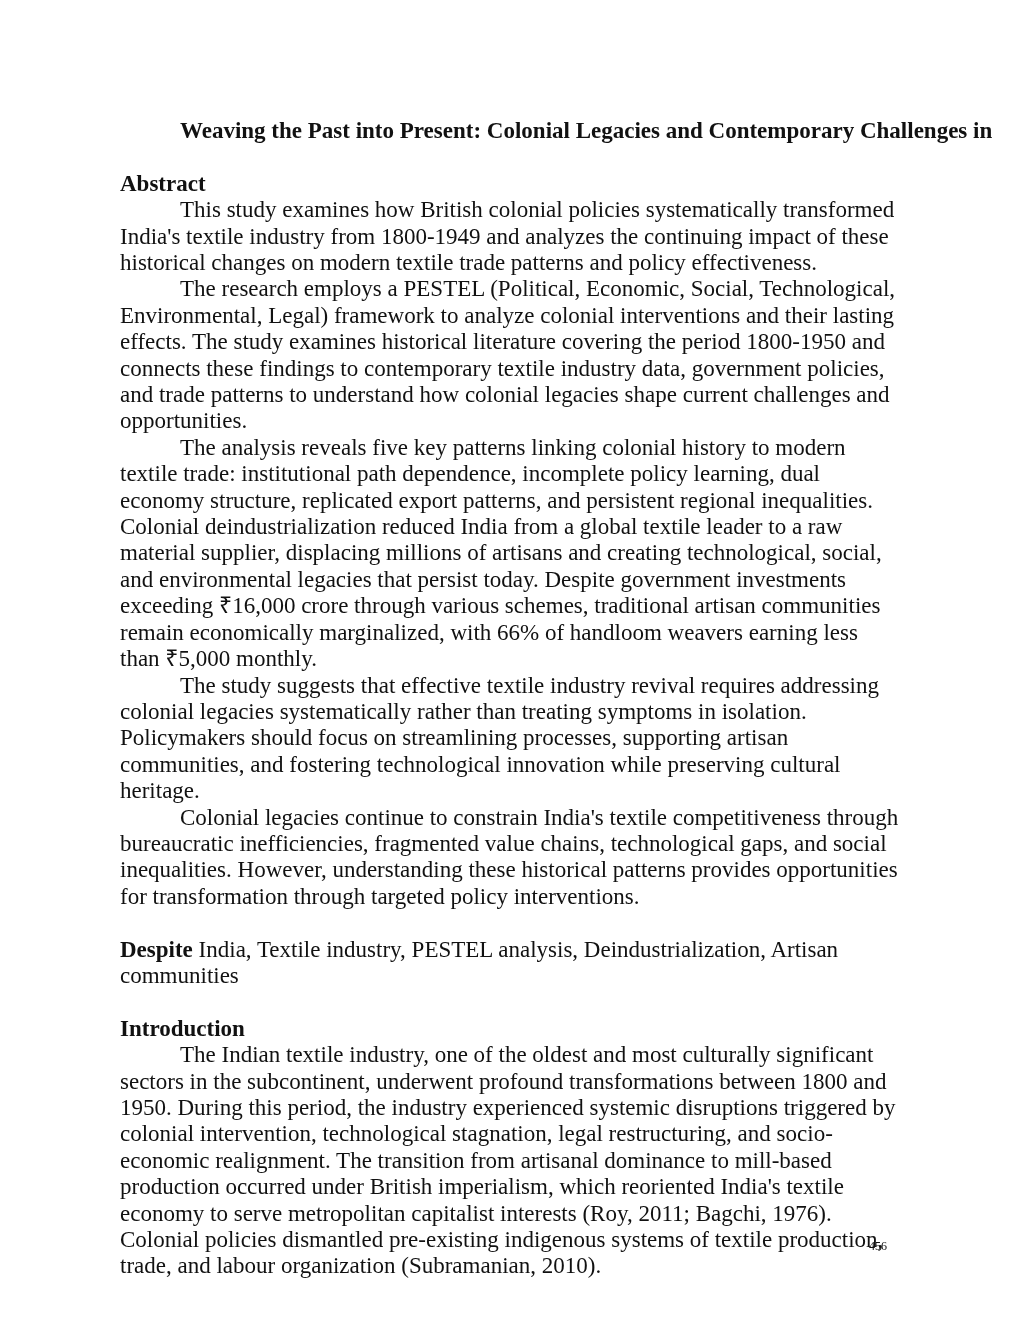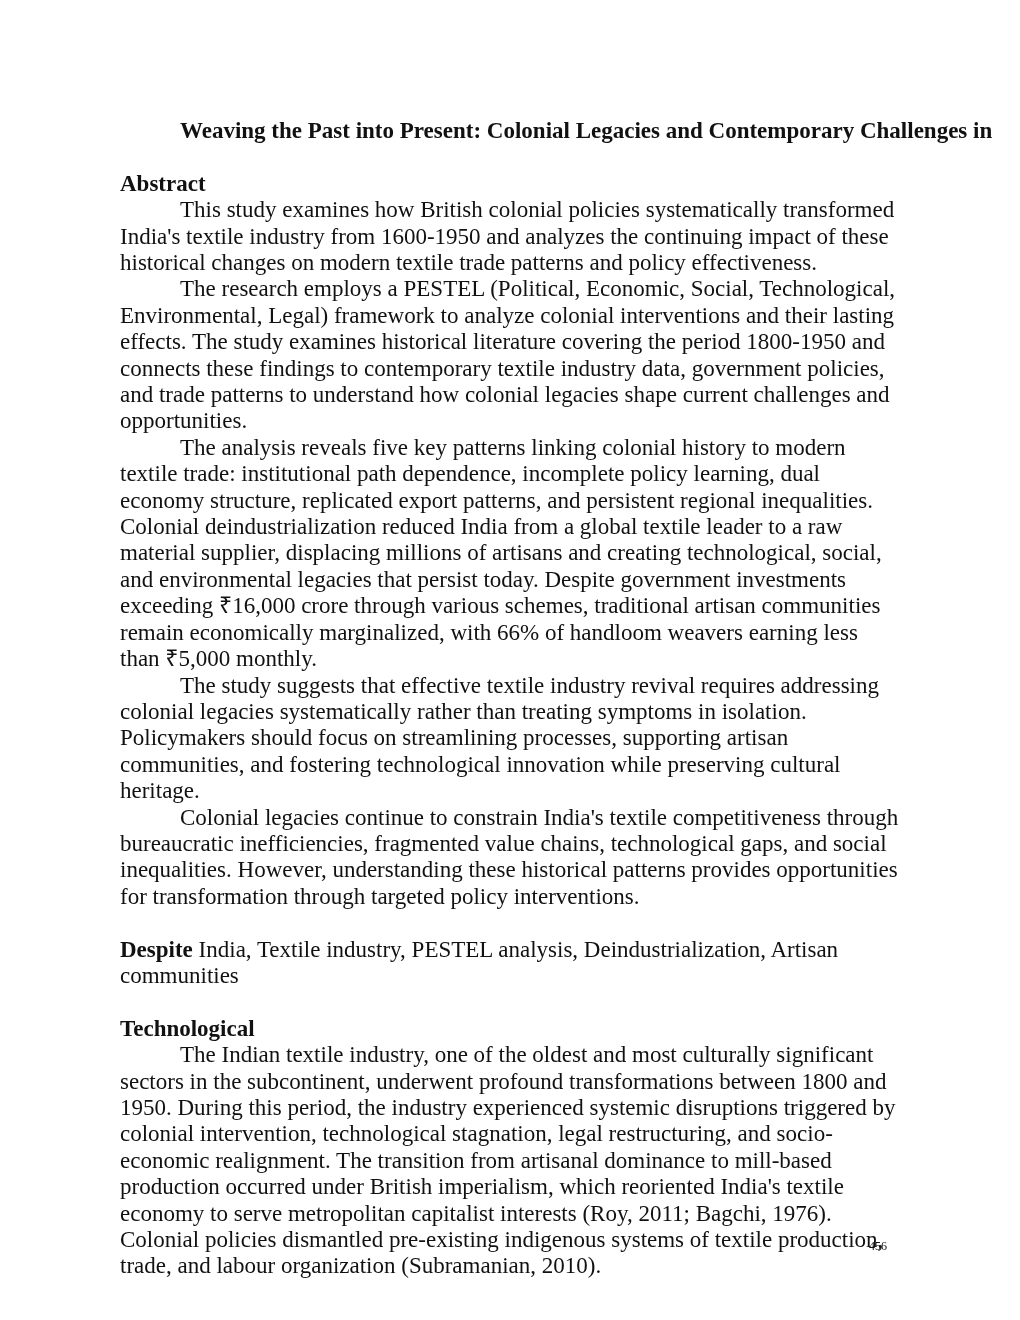"This study examines how British" p.para { text: 1600-1950 -> 1800-1949 }
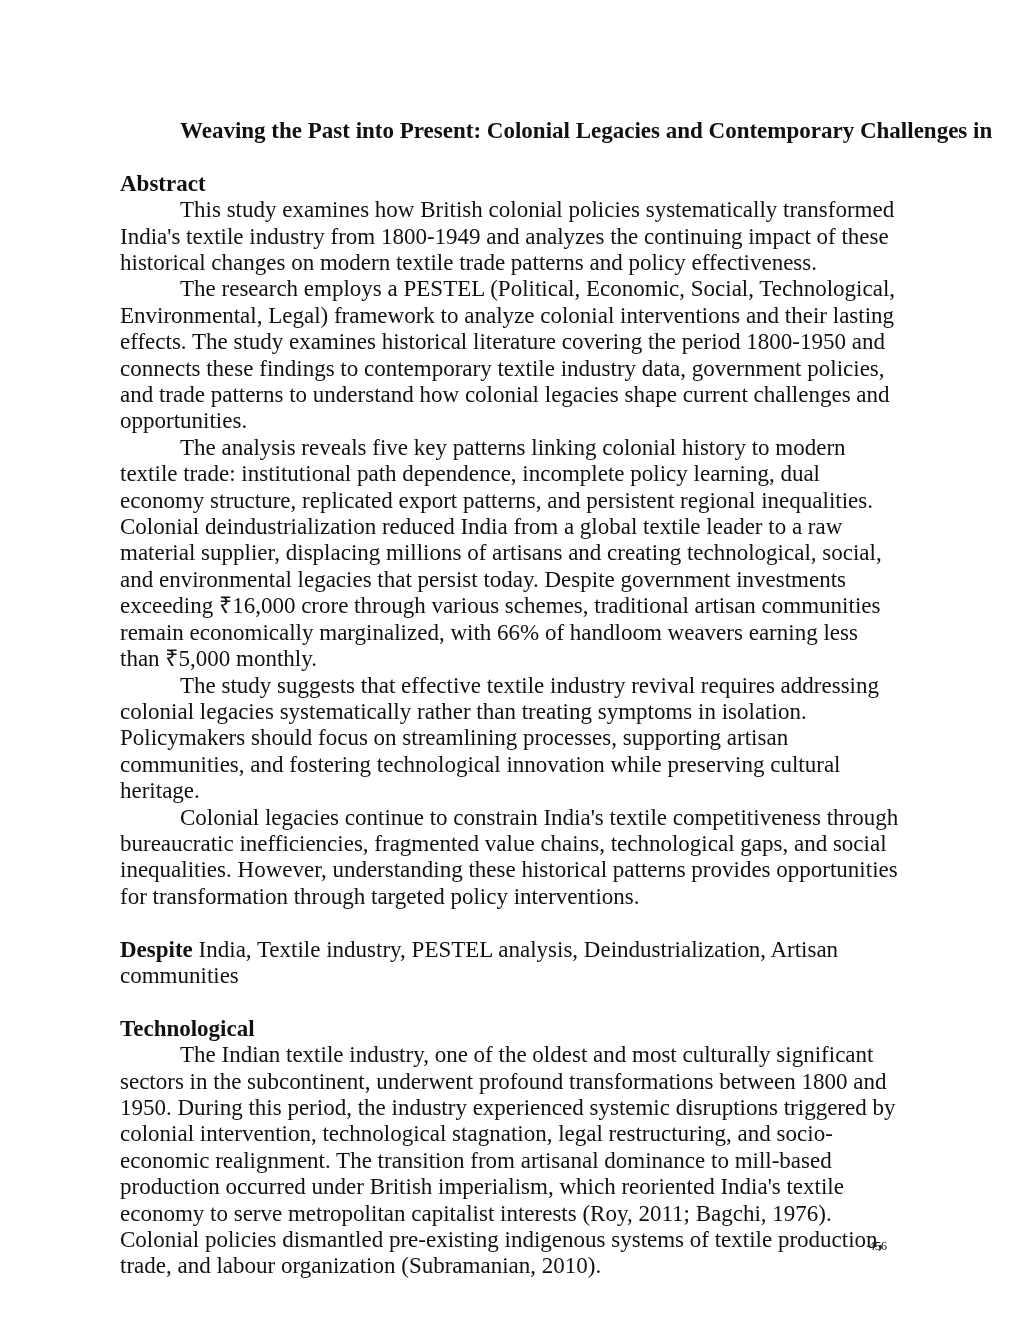"Technological" p.heading { text: Technological -> Introduction }
